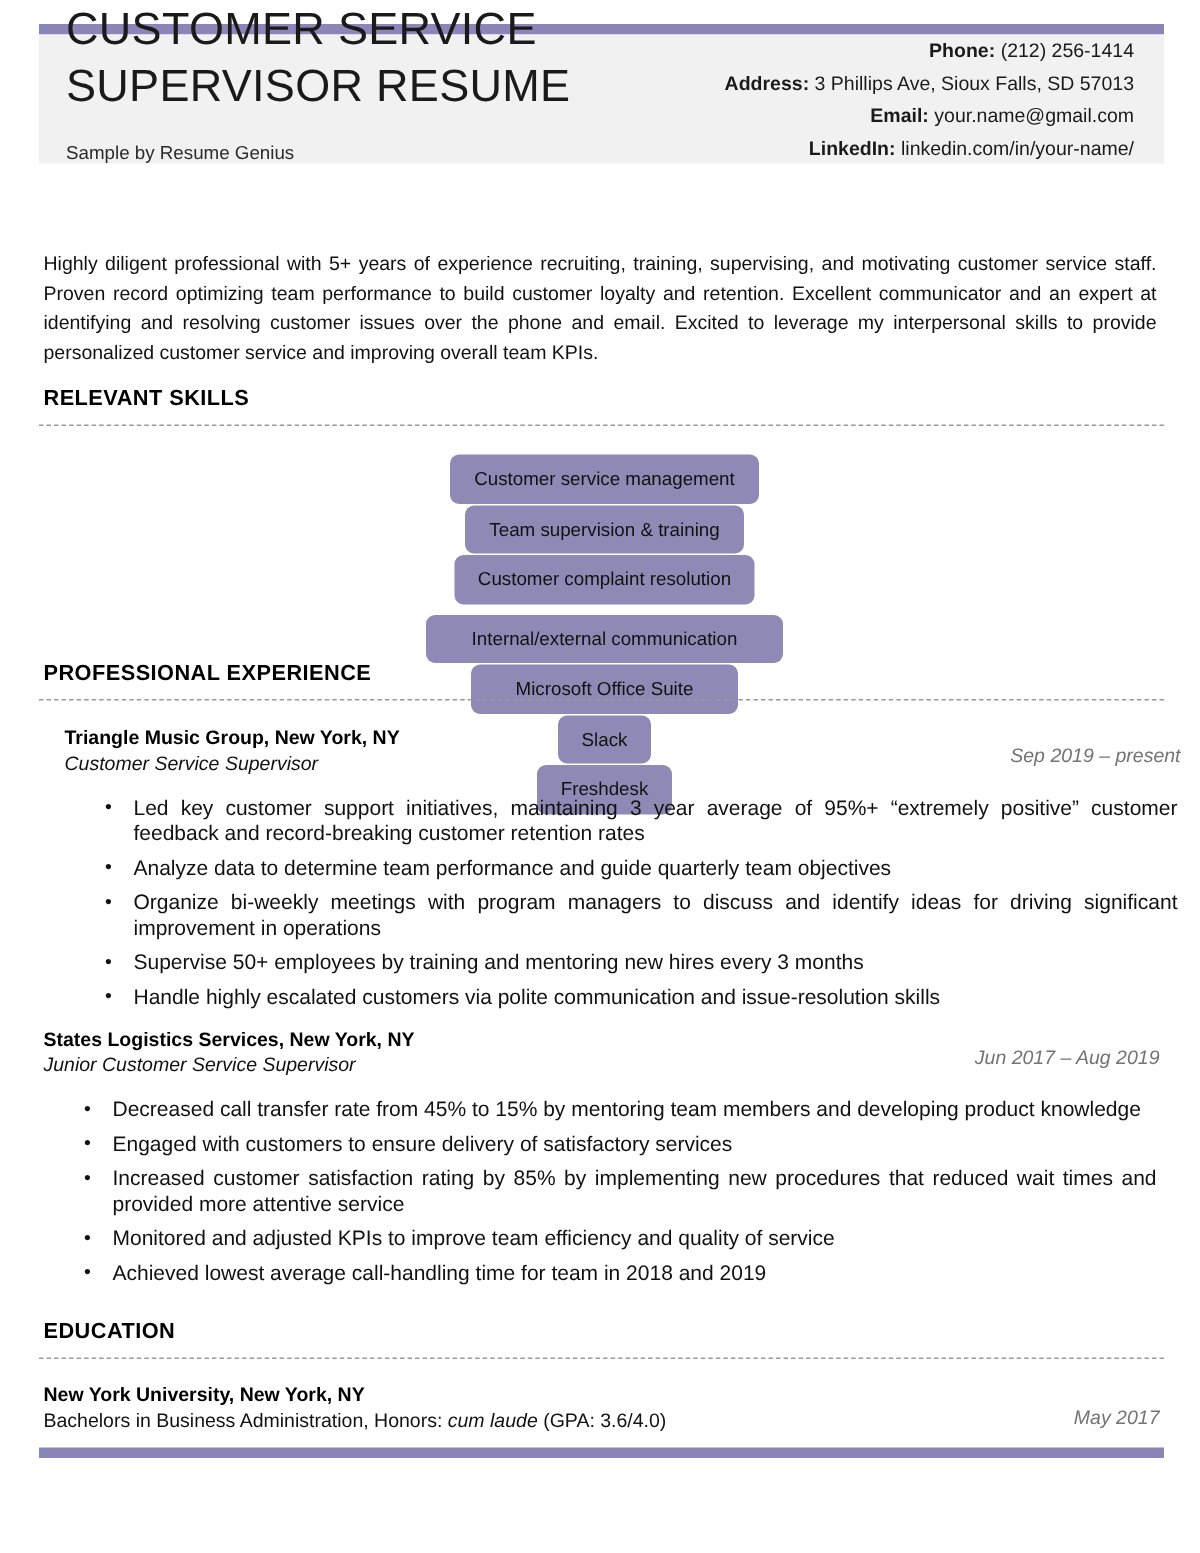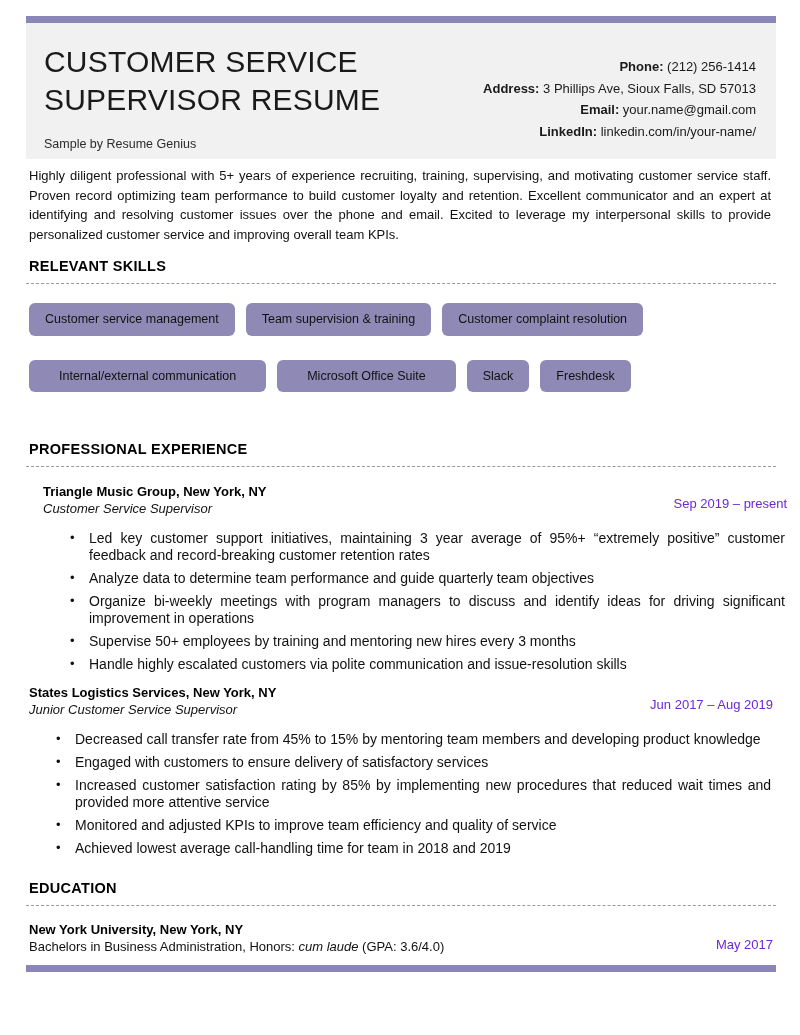"CUSTOMER SERVICE" .header { align-items: center -> flex-end; height: 136px -> 86px }
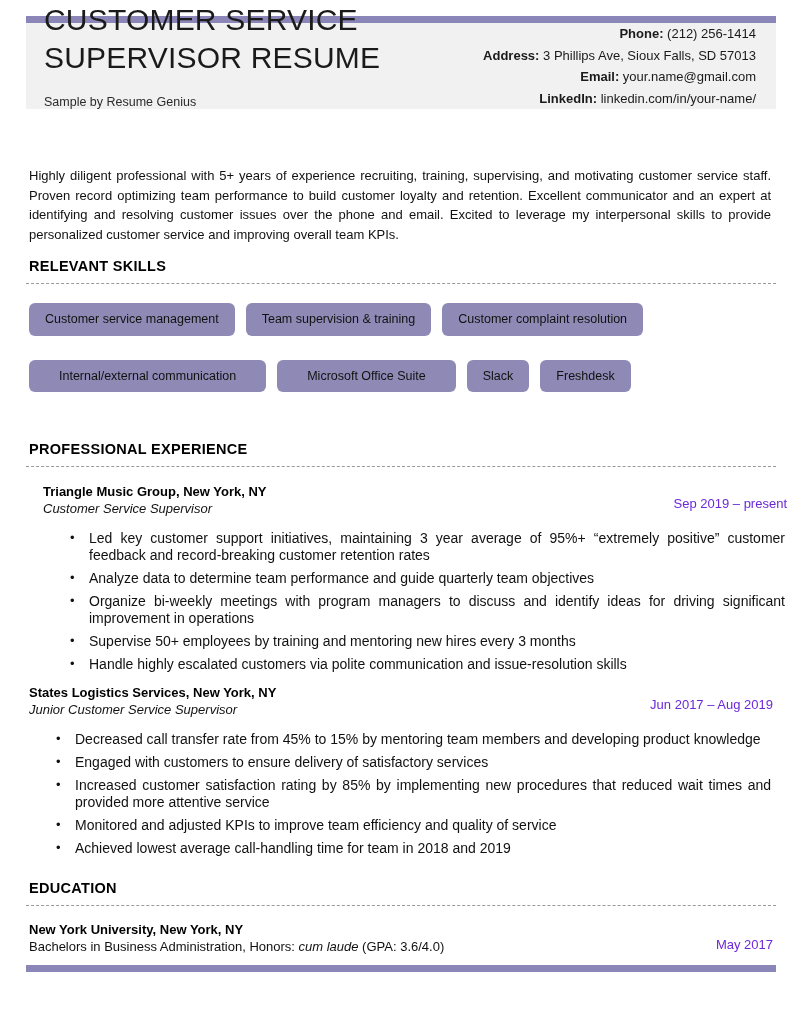"Customer service management" .skill-row { flex-direction: none -> column; gap: 11px -> 1px; margin-bottom: 24px -> 7px }
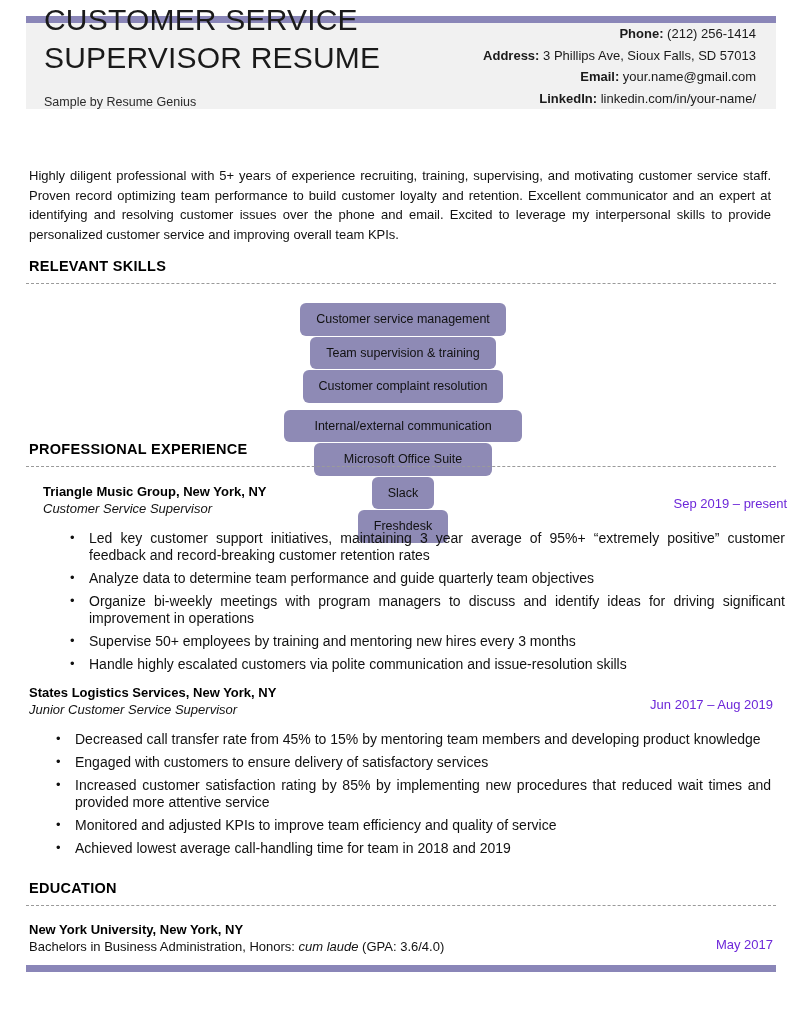"Sep 2019 – present" .entry-date { color: #6d28d9 -> #737373; font-style: none -> italic }
